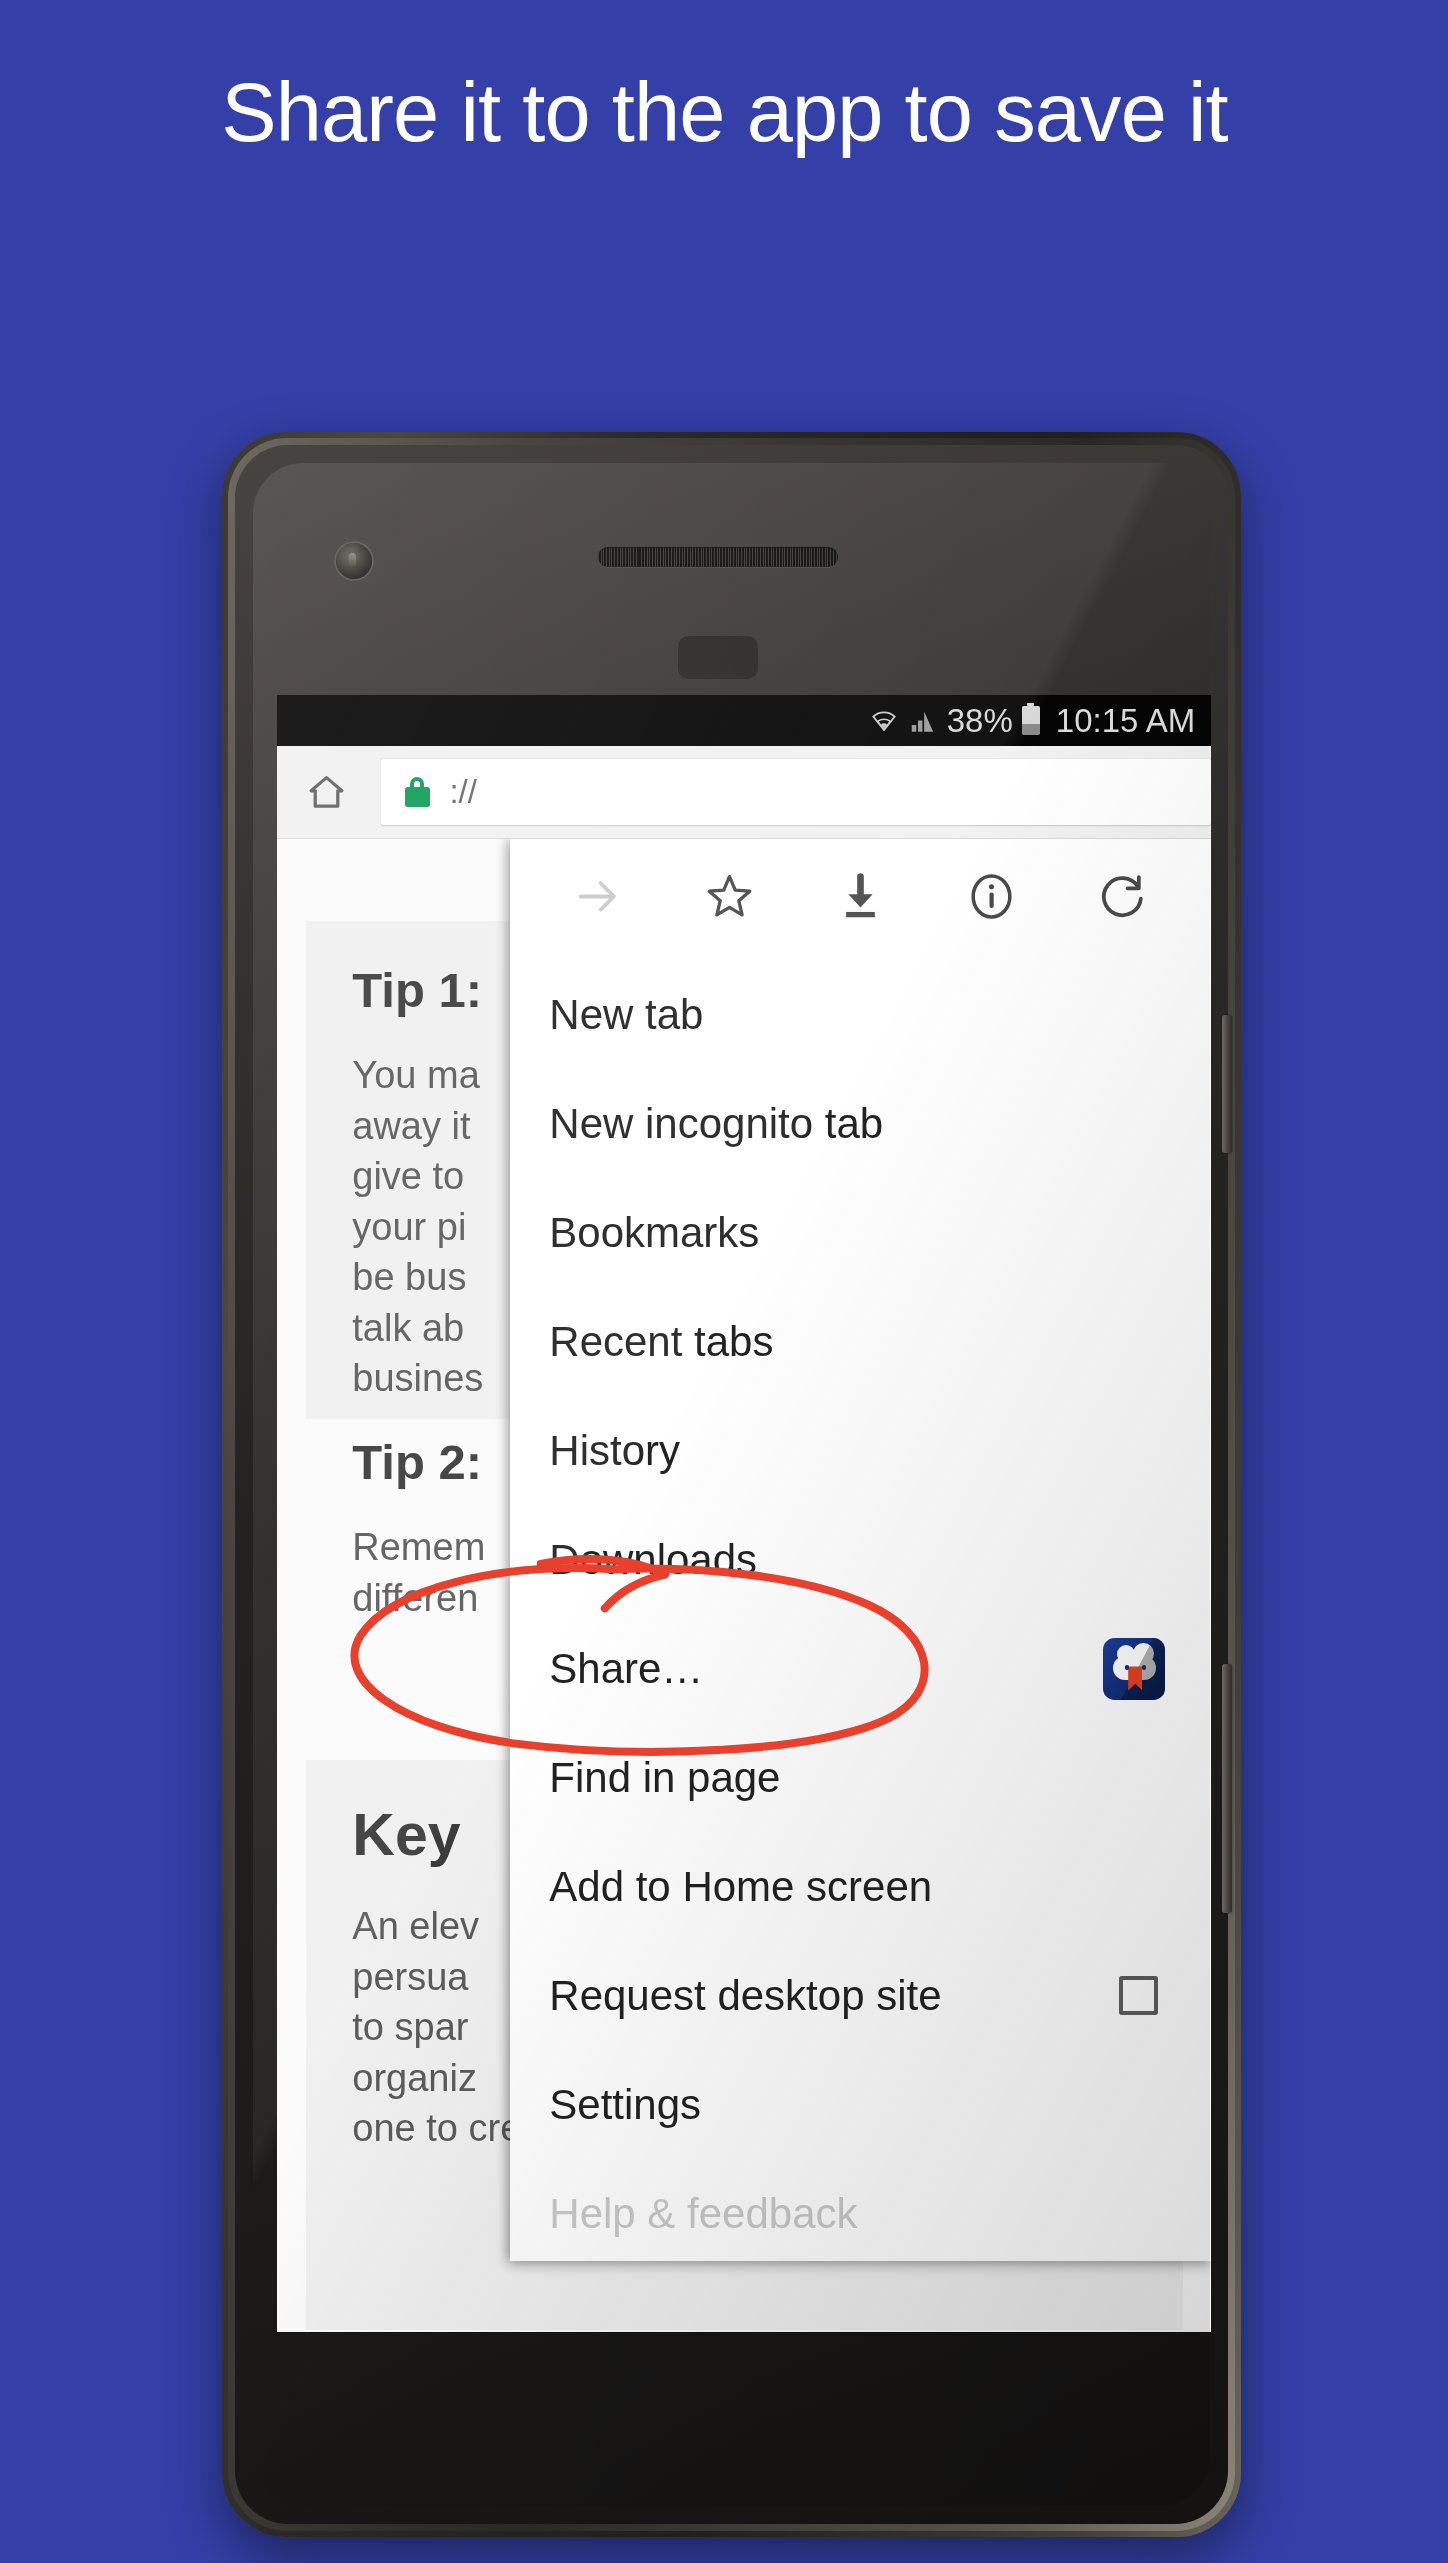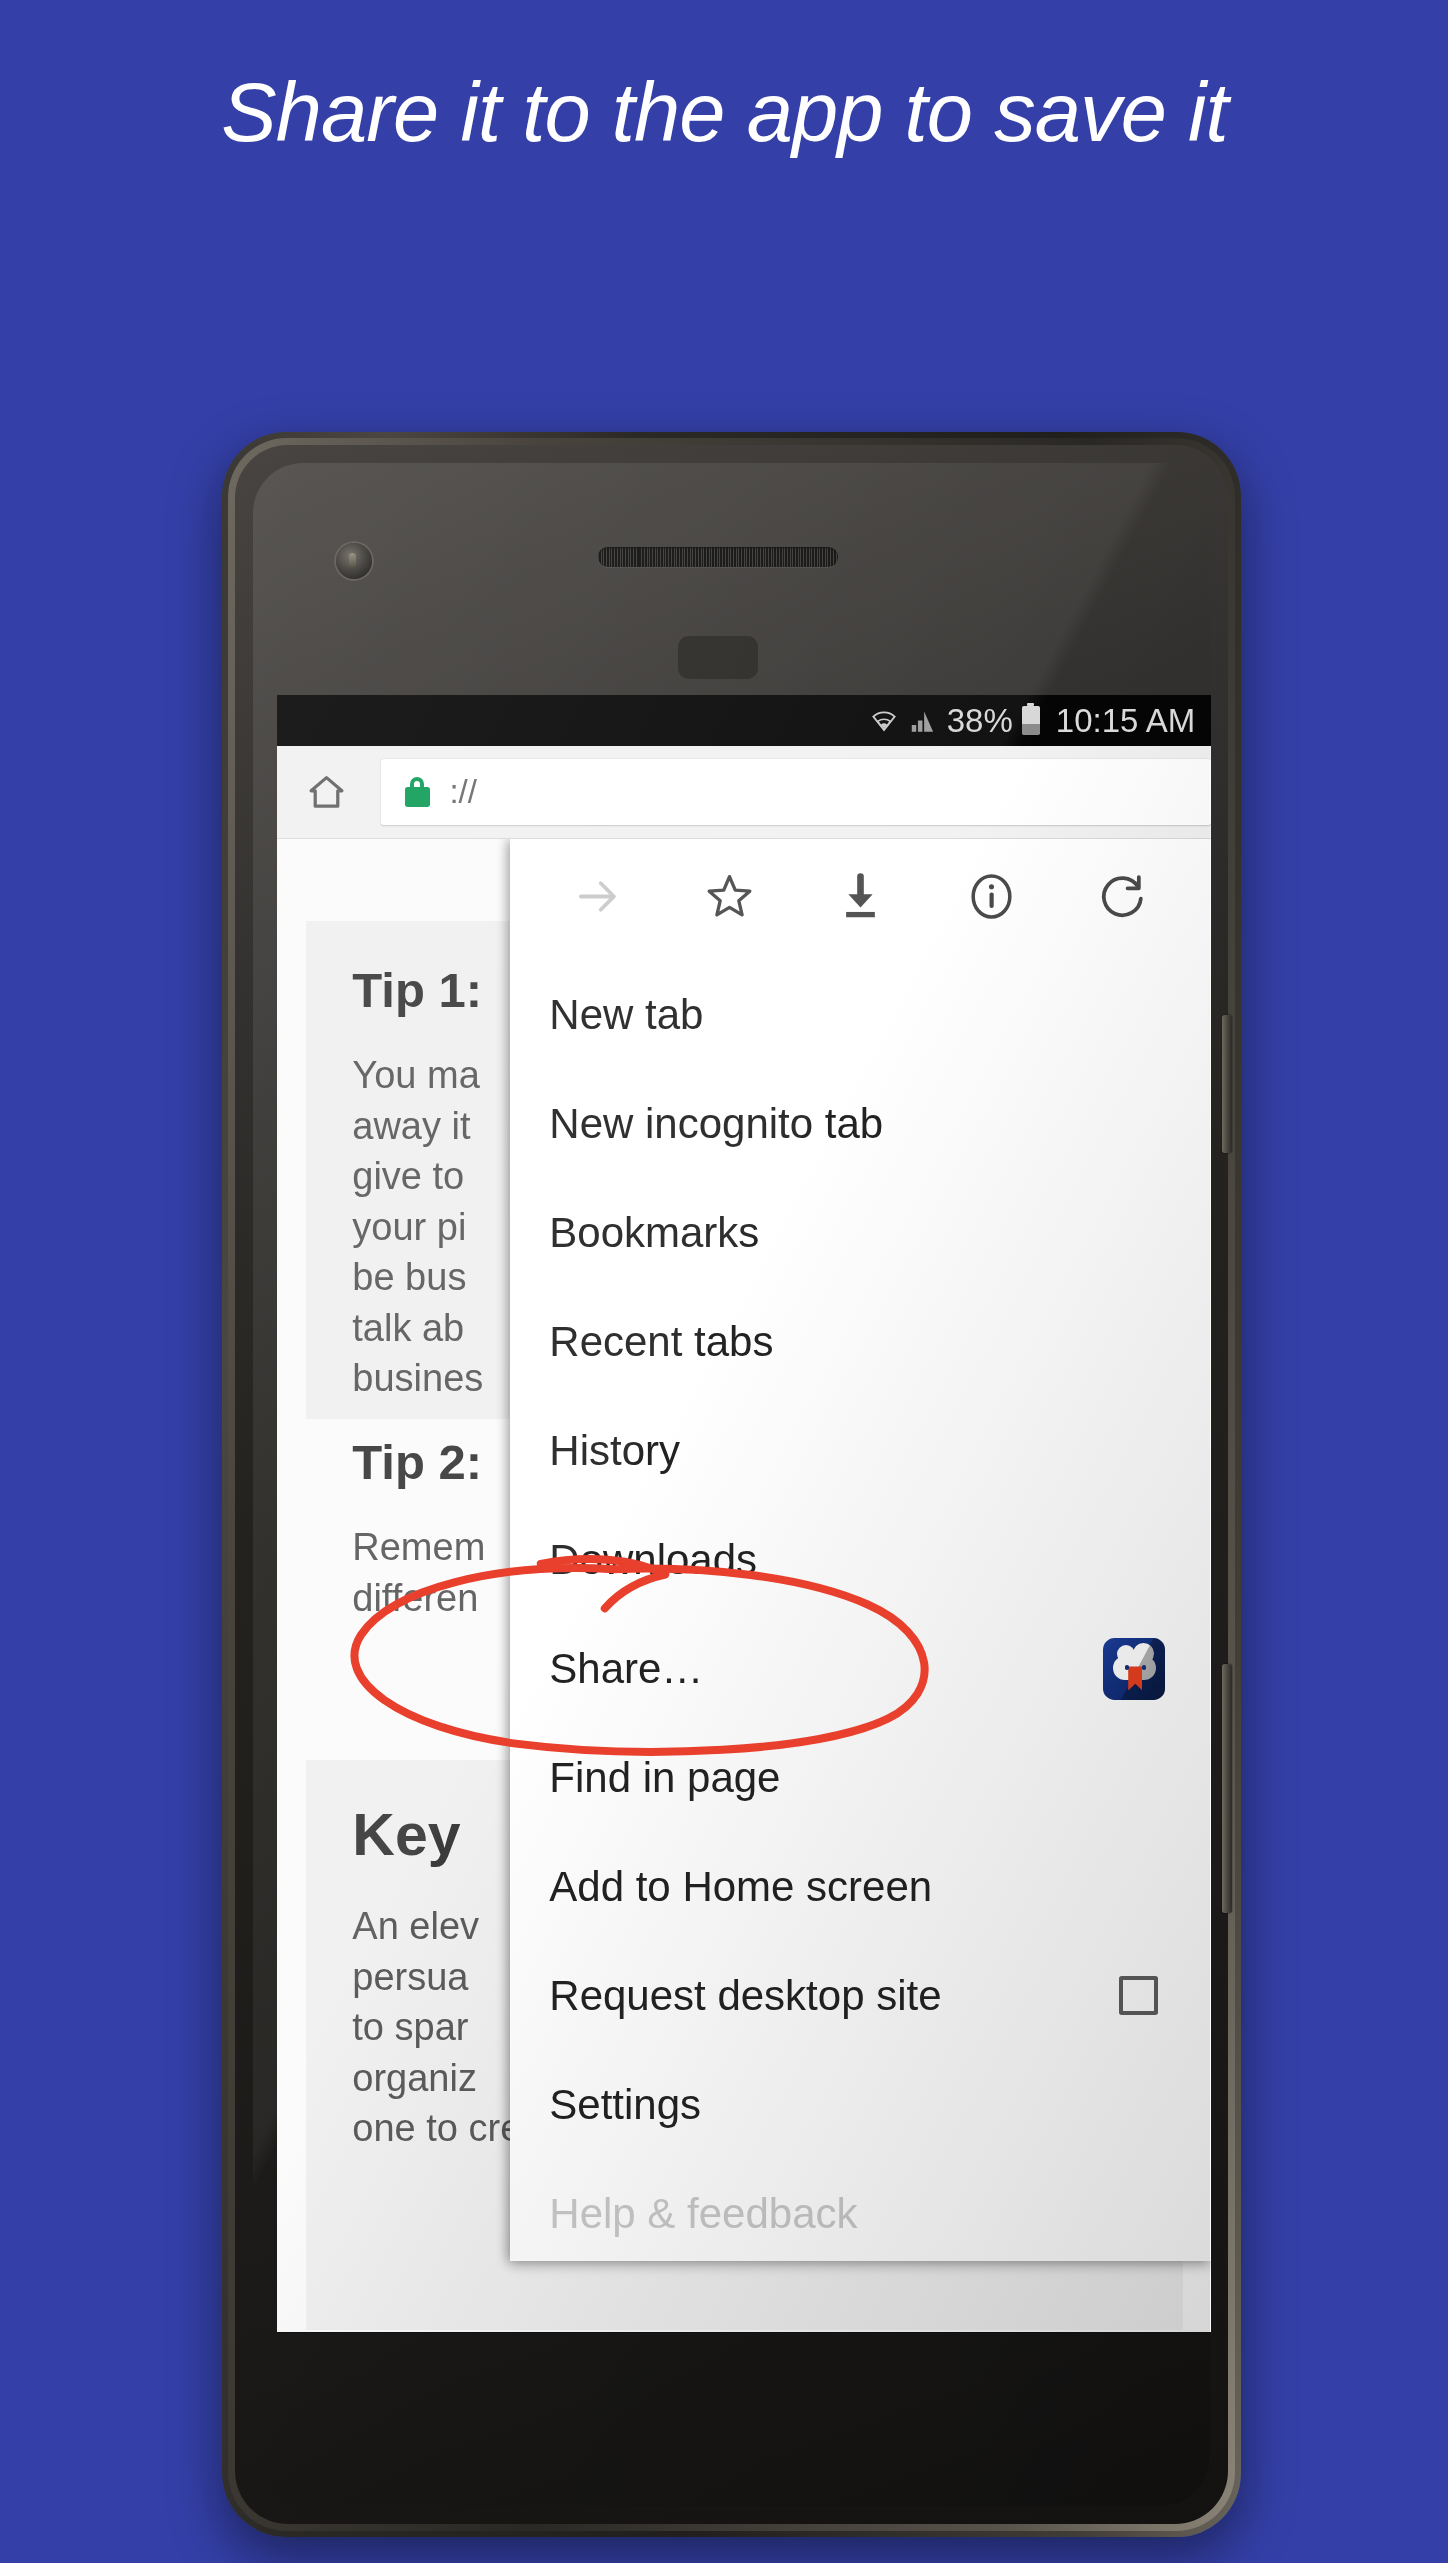"Share it to the app" .headline { font-style: italic -> none }
